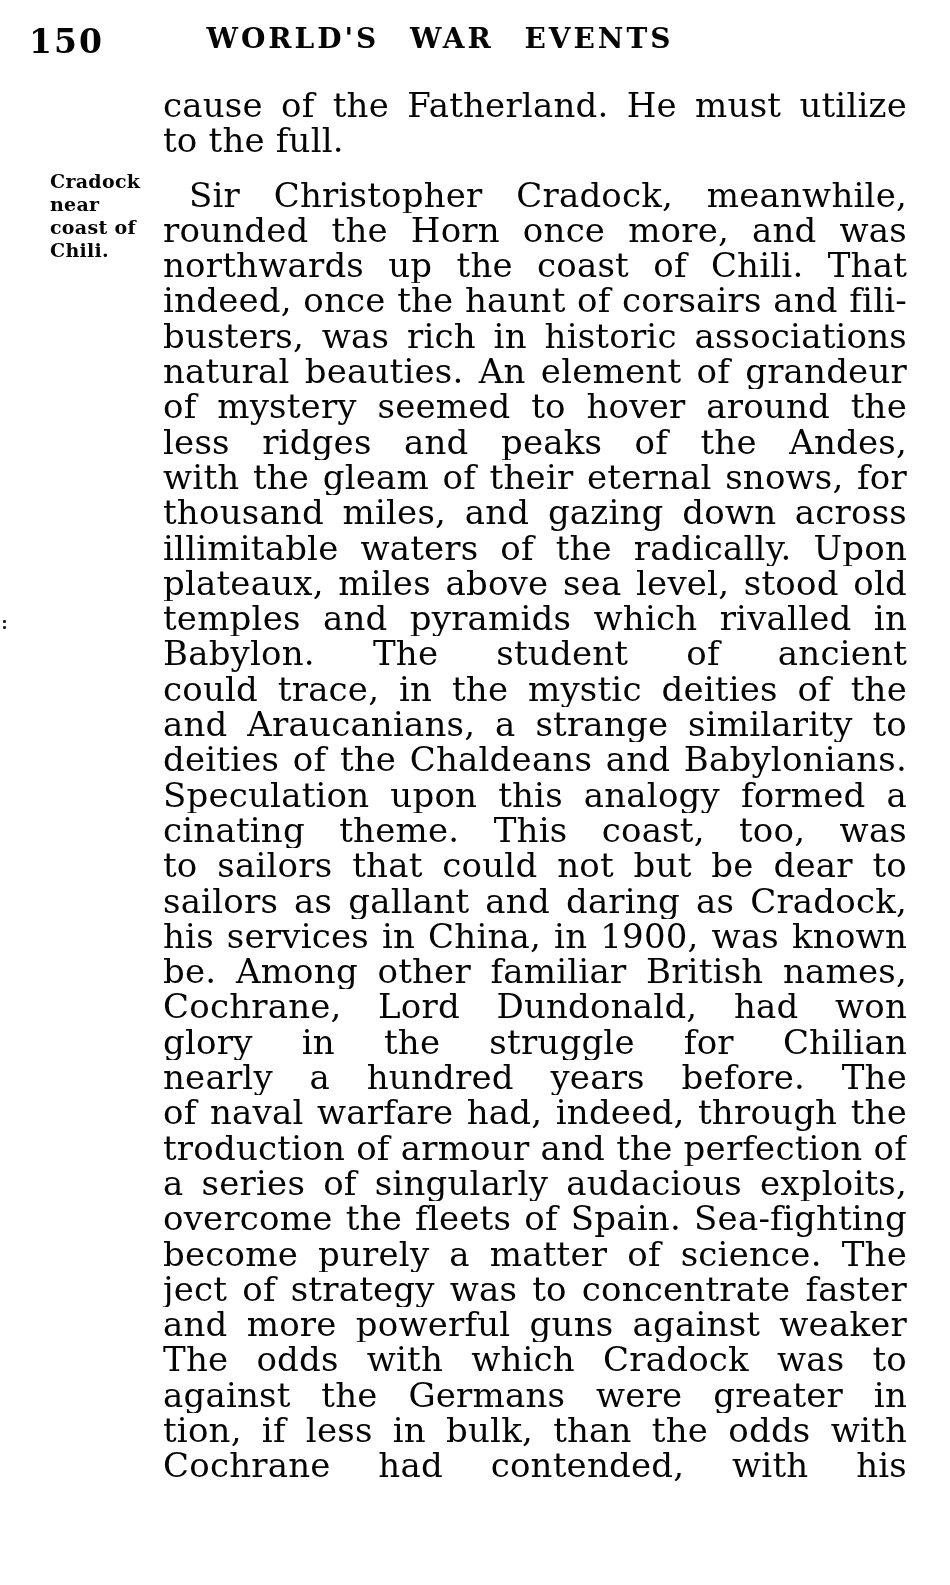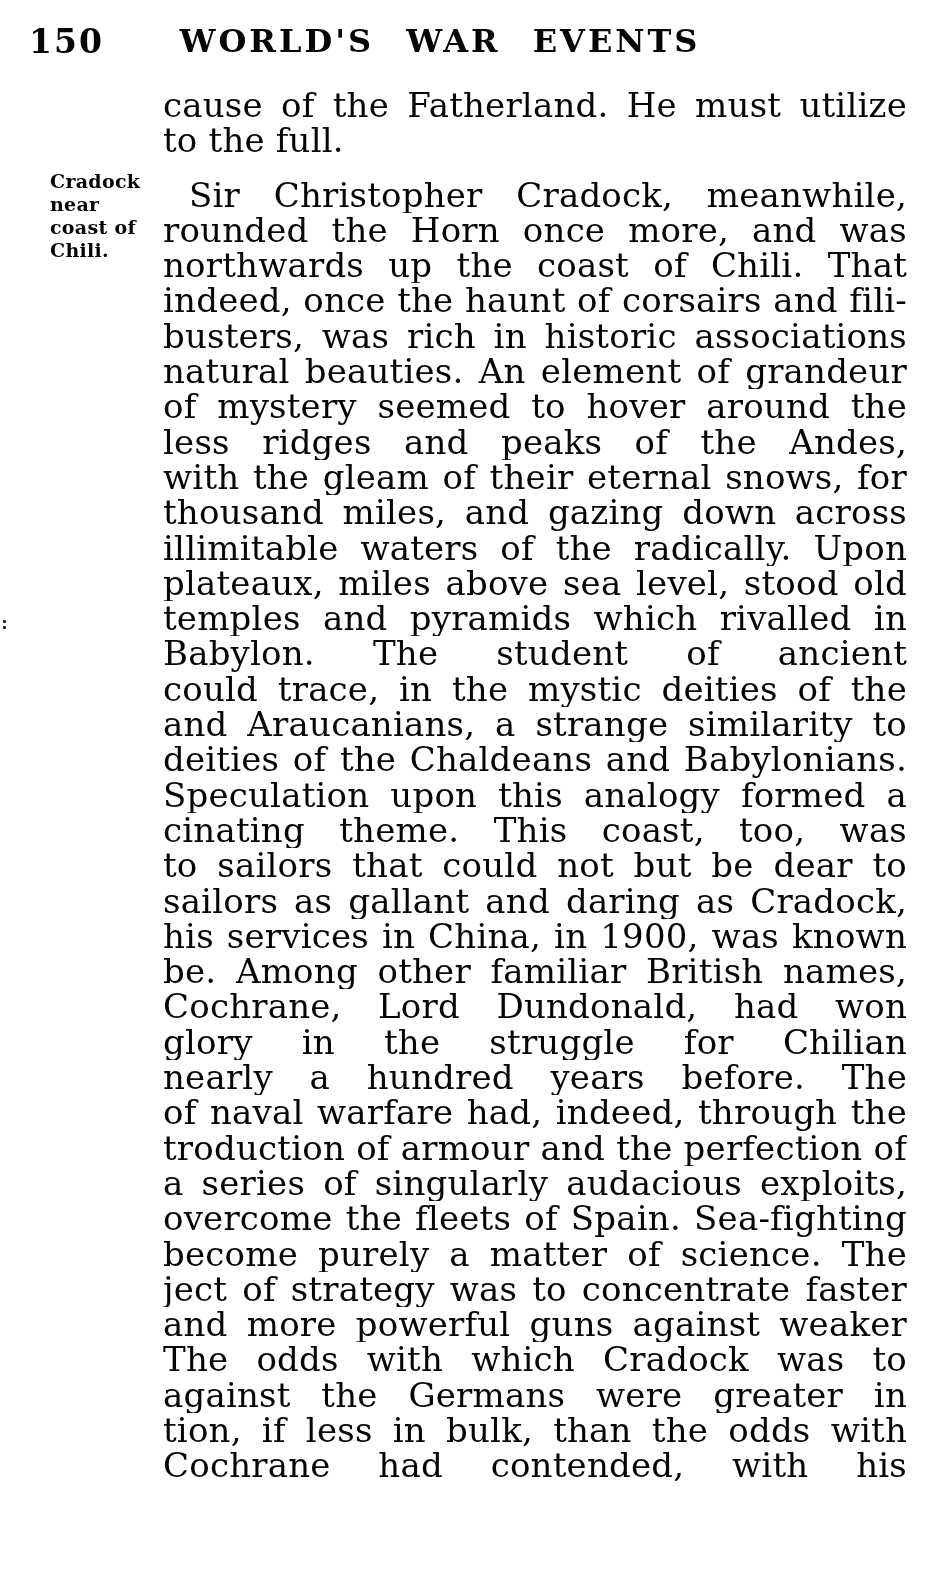"WORLD'S WAR EVENTS" .running-title { font-size: 32px -> 28px }
